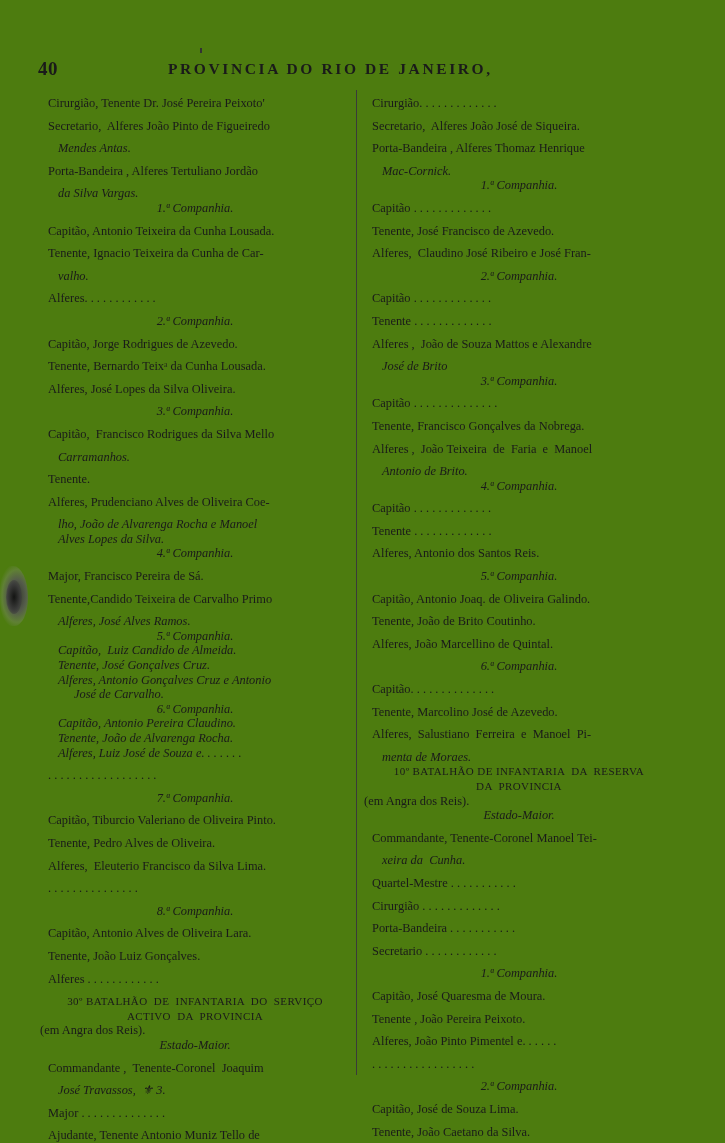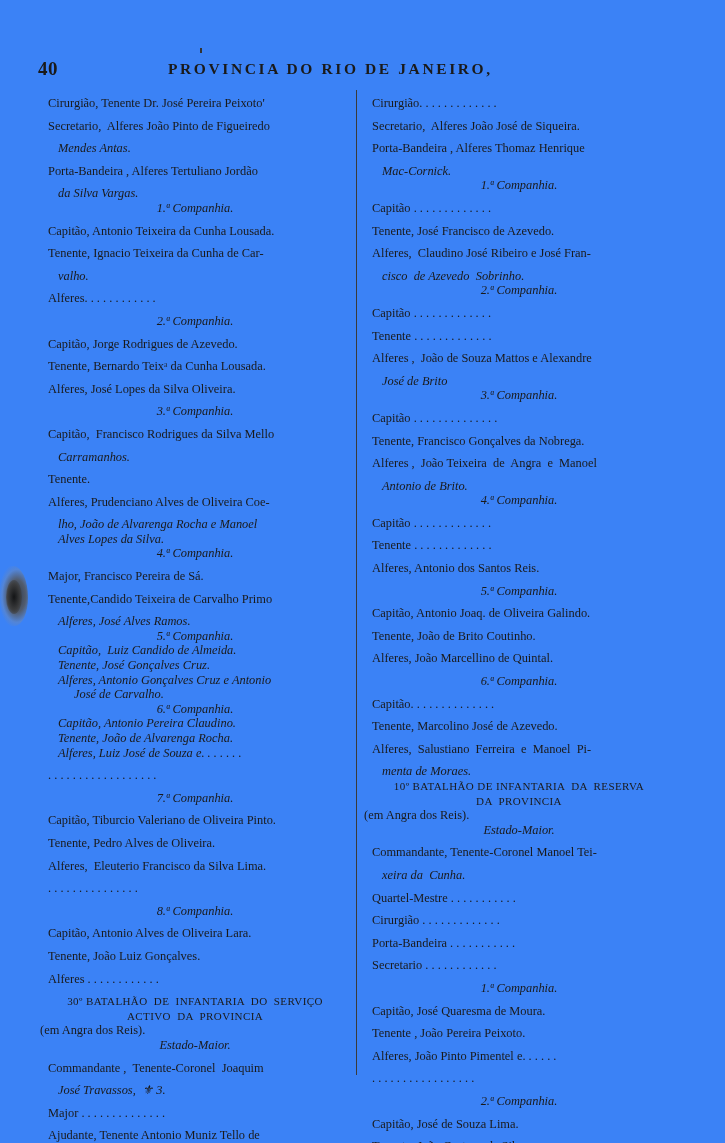"40" .page { background: #3b82f6 -> #4d7c0f }
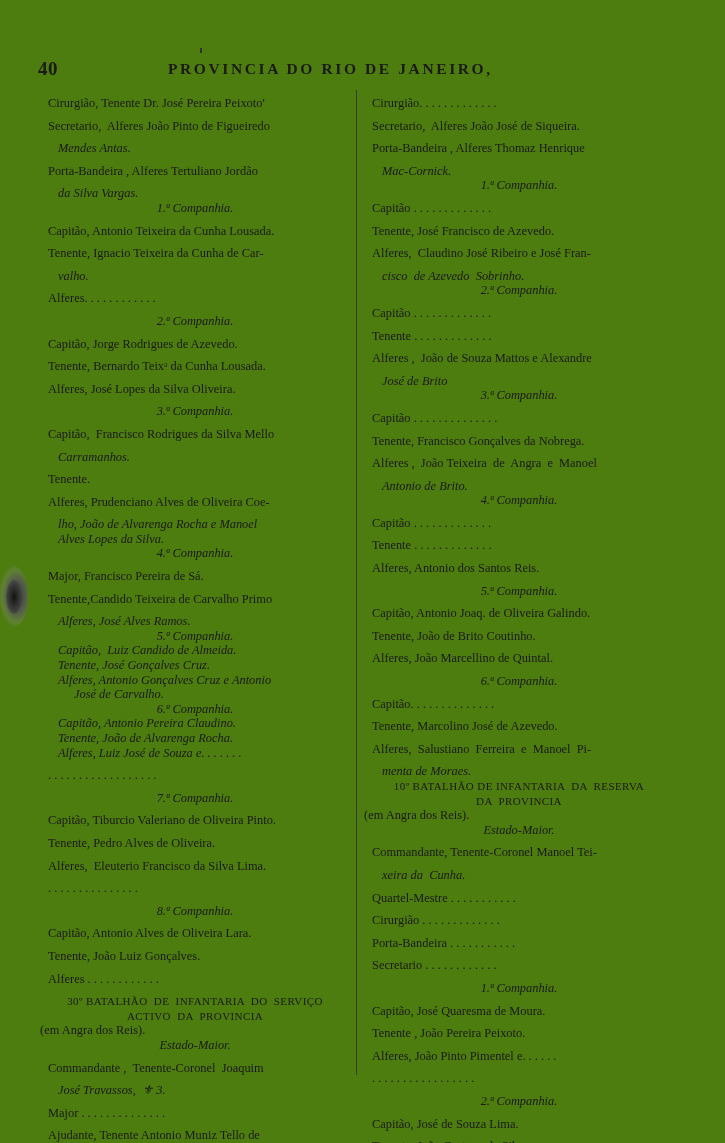"cisco de Azevedo Sobrinho." p.ind { html: <p>cisco de Azevedo Sobrinho.</p> -> none }
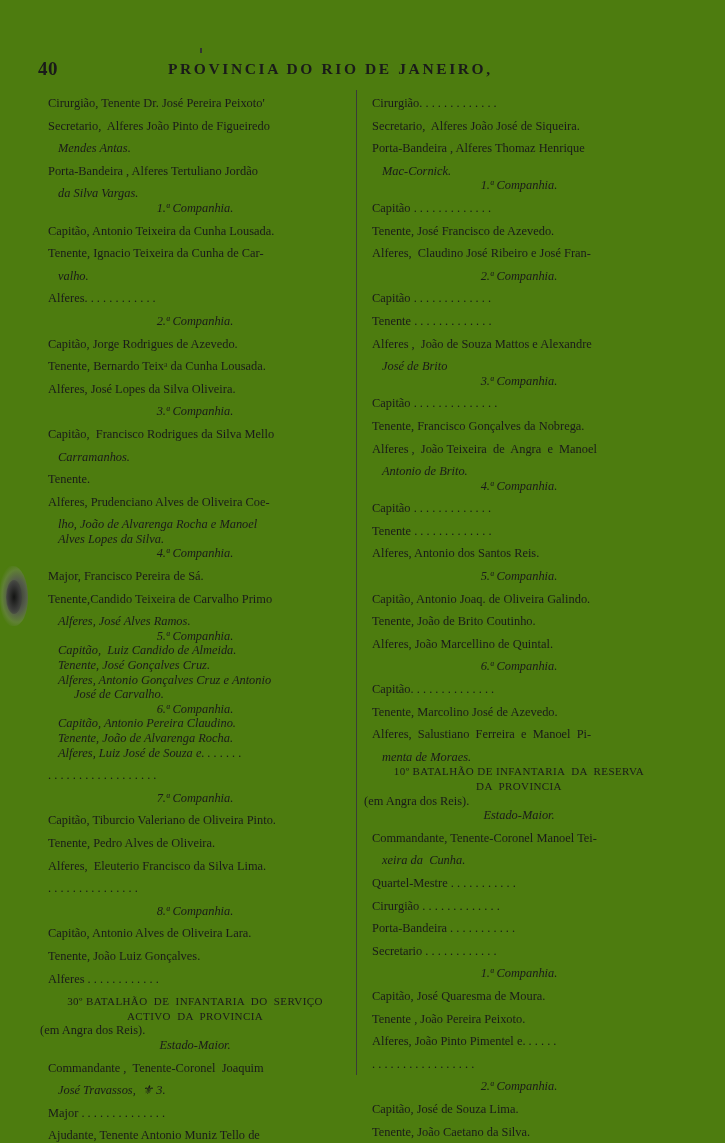"Alferes , João Teixeira de" p.ln { text: Angra -> Faria }
